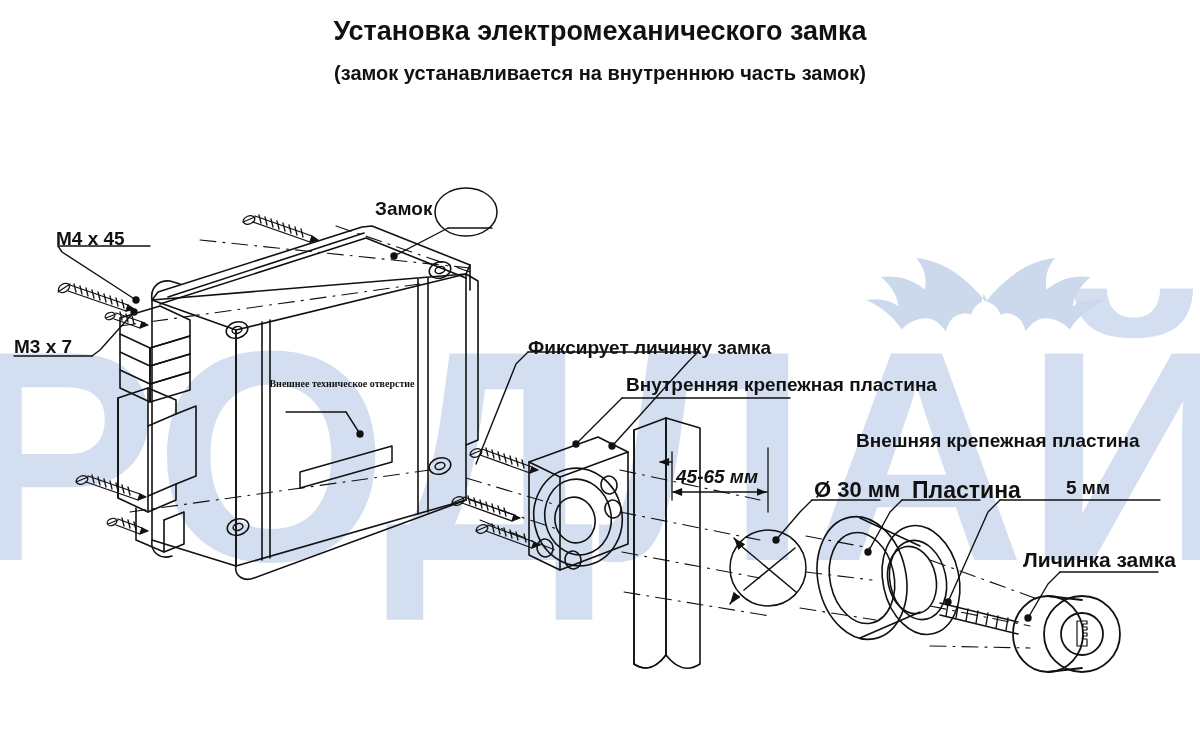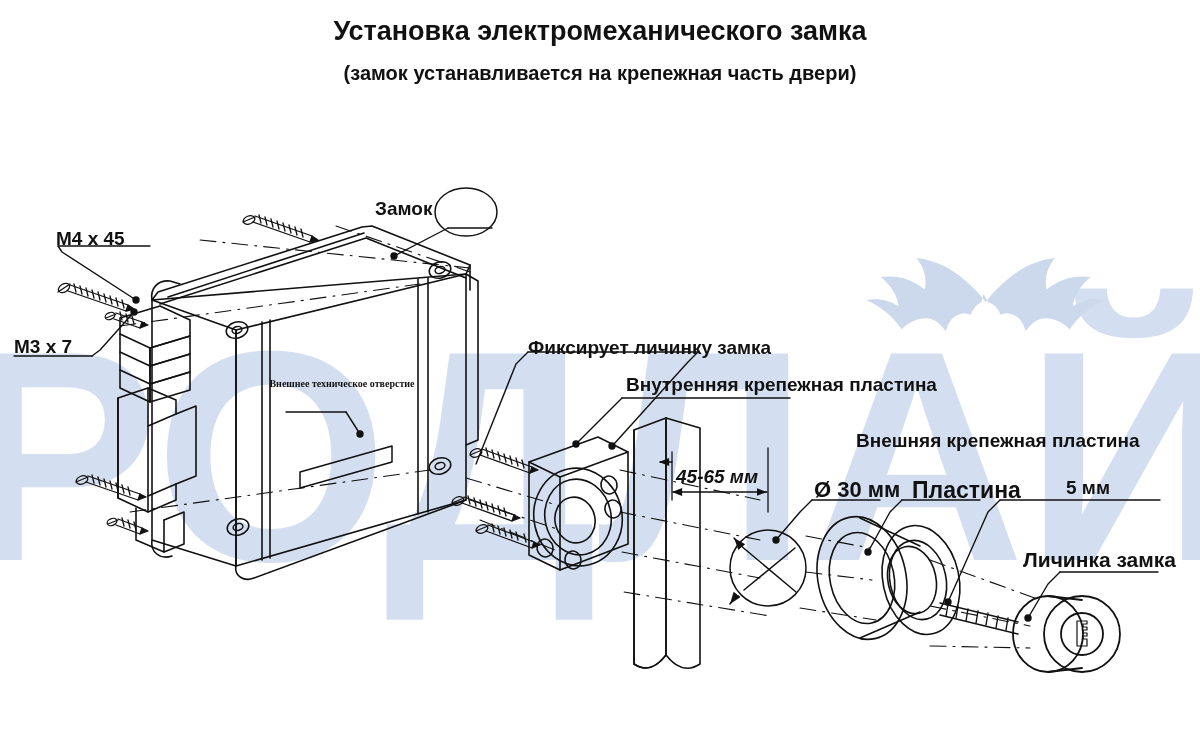"(замок устанавливается на крепежная" div.ttl { text: крепежная часть двери -> внутреннюю часть замок }
